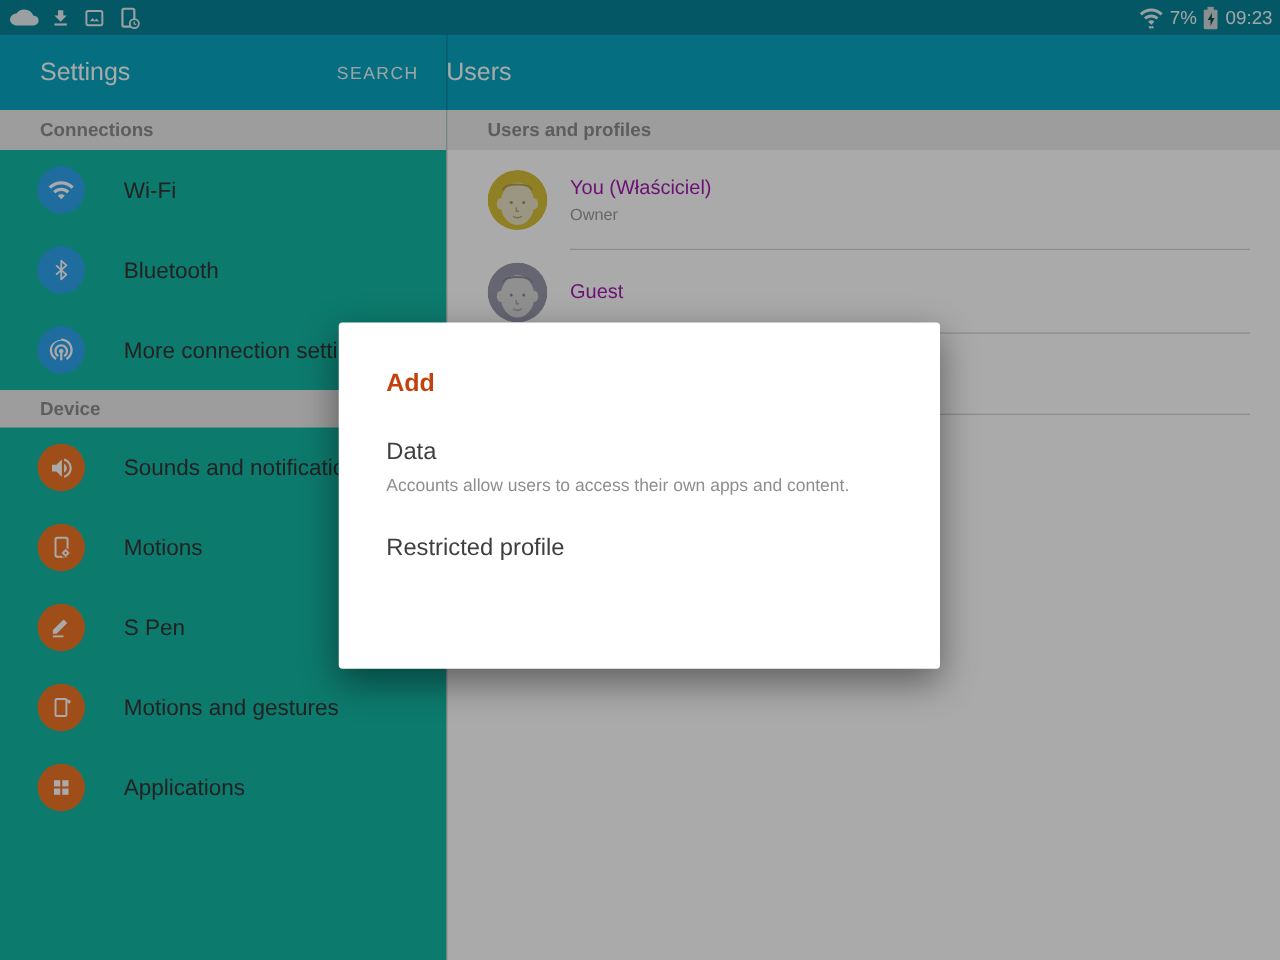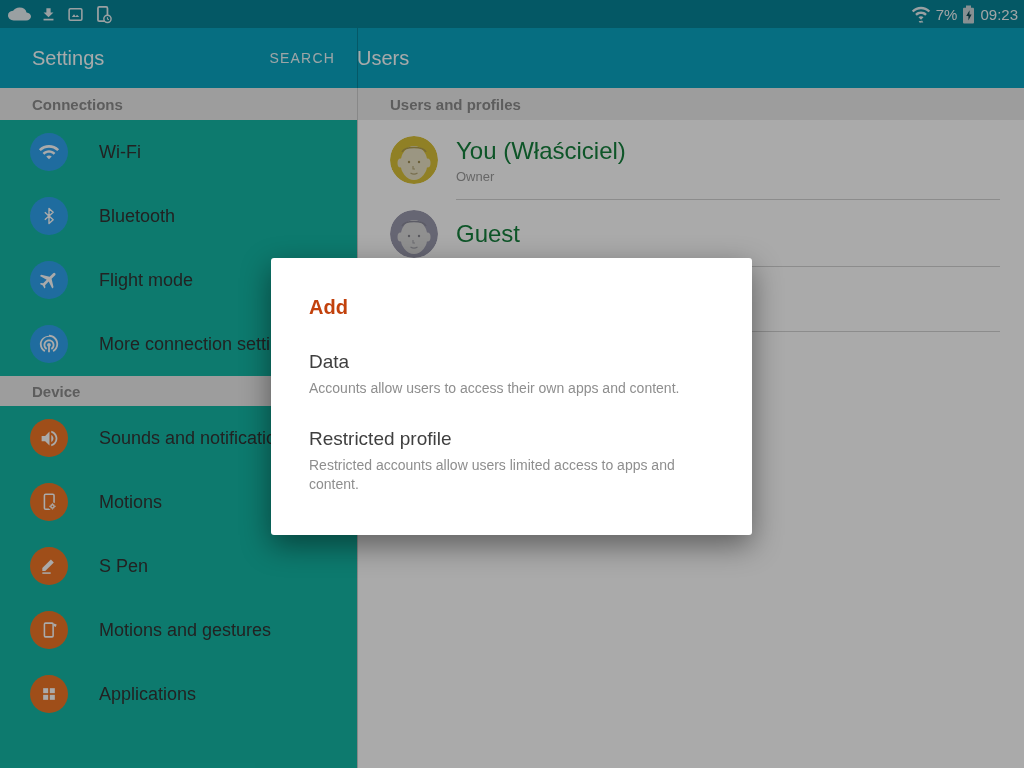"You (Właściciel)" .user-name { color: #15803d -> #a21caf; font-size: 24px -> 16px }
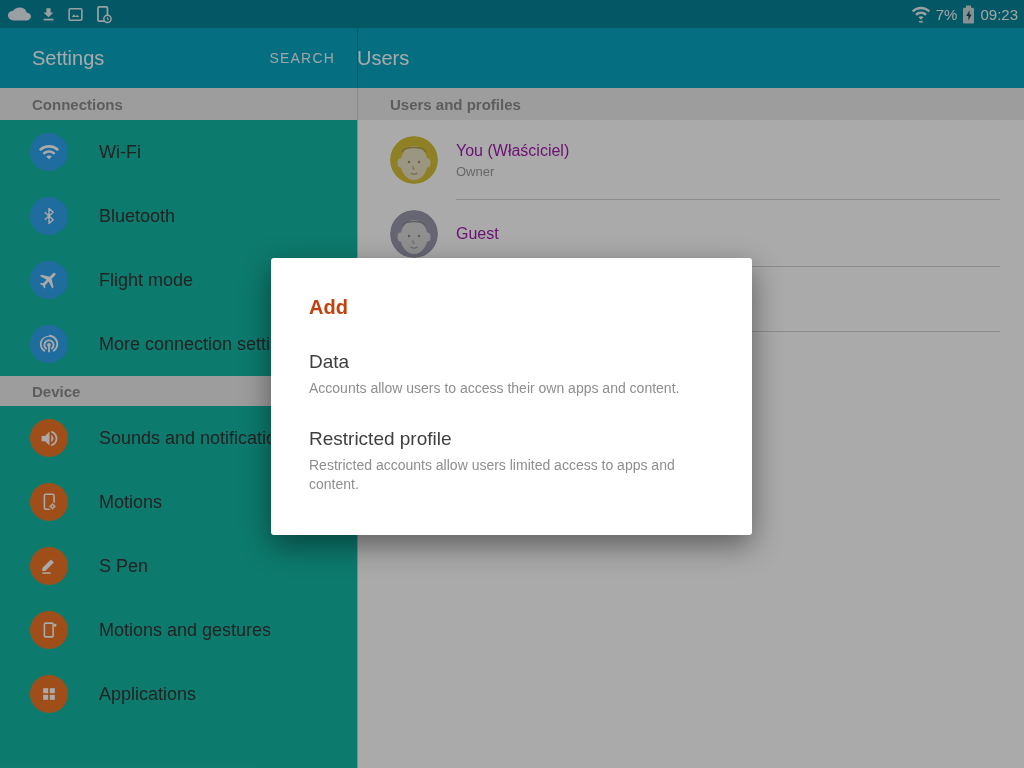"Flight mode" div.side-item { html: <div> <span> <svg> <path></path> </svg> </span> <span>Flight mode</span> </div> -> none }
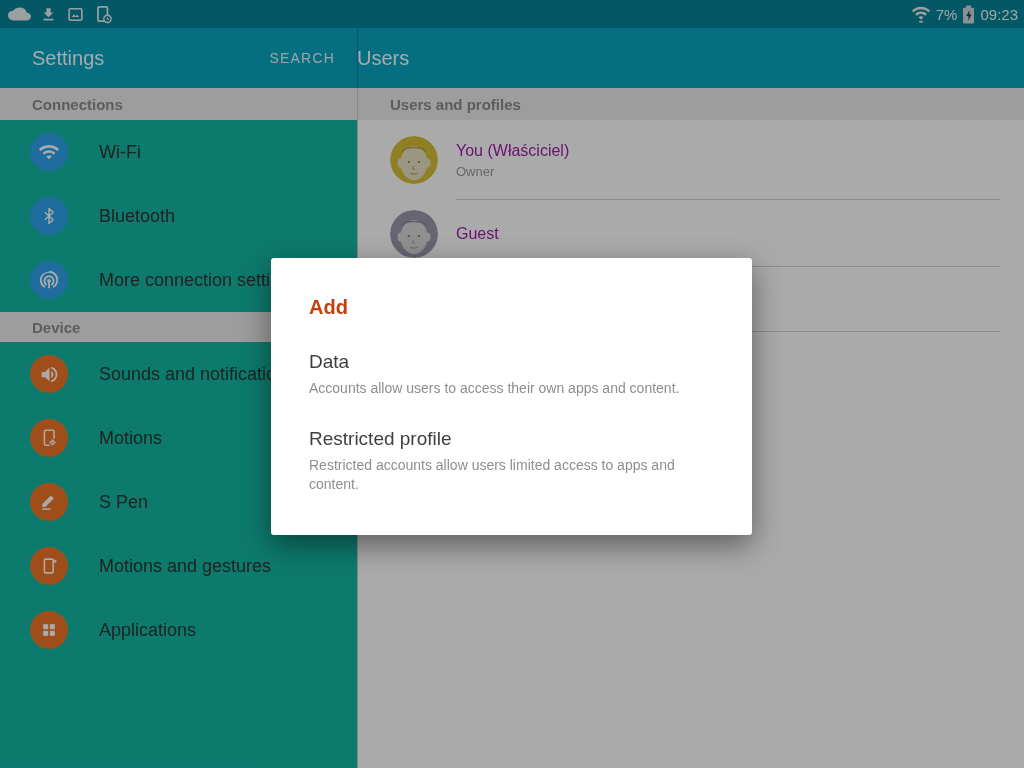"Restricted accounts allow users limited" div.dlg-opt-desc { html: <div>Restricted accounts allow users limited access to apps and content.</div> -> none }
